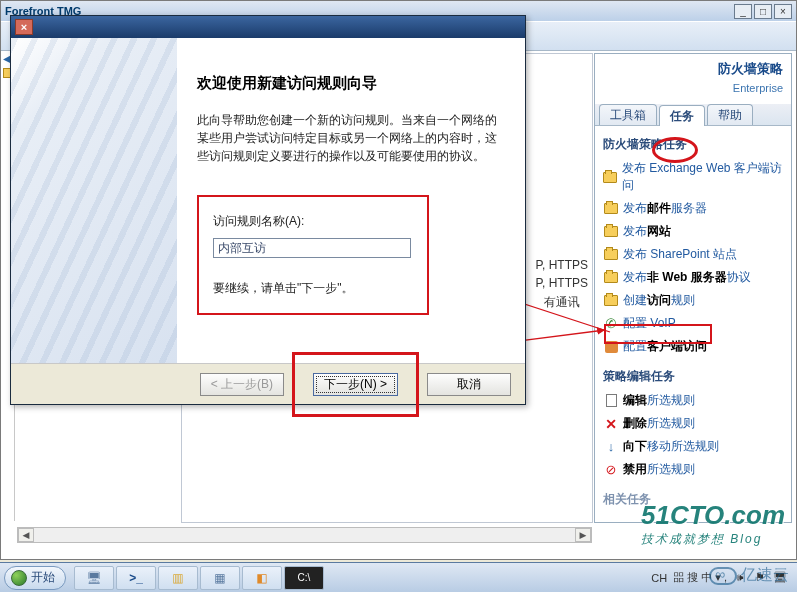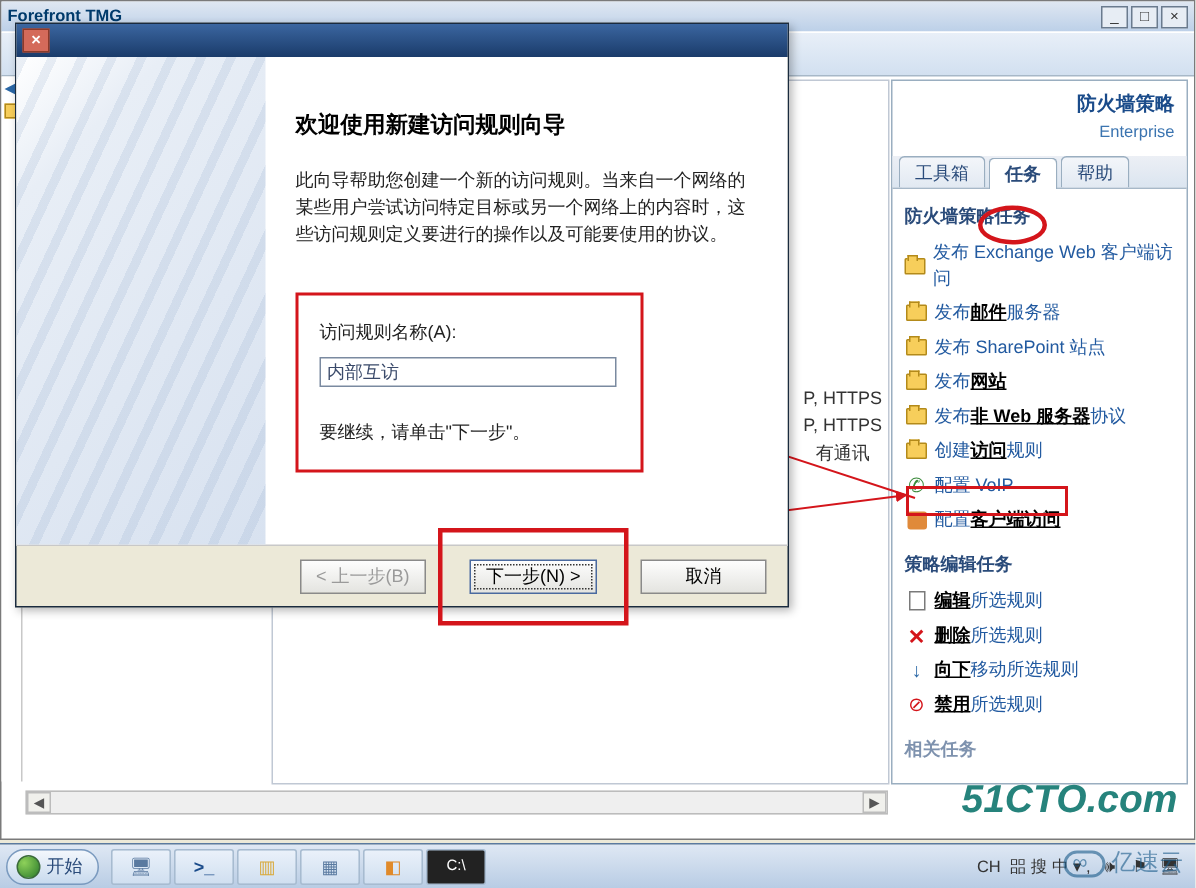"邮件" .task-item .blk { text-decoration: underline -> none }
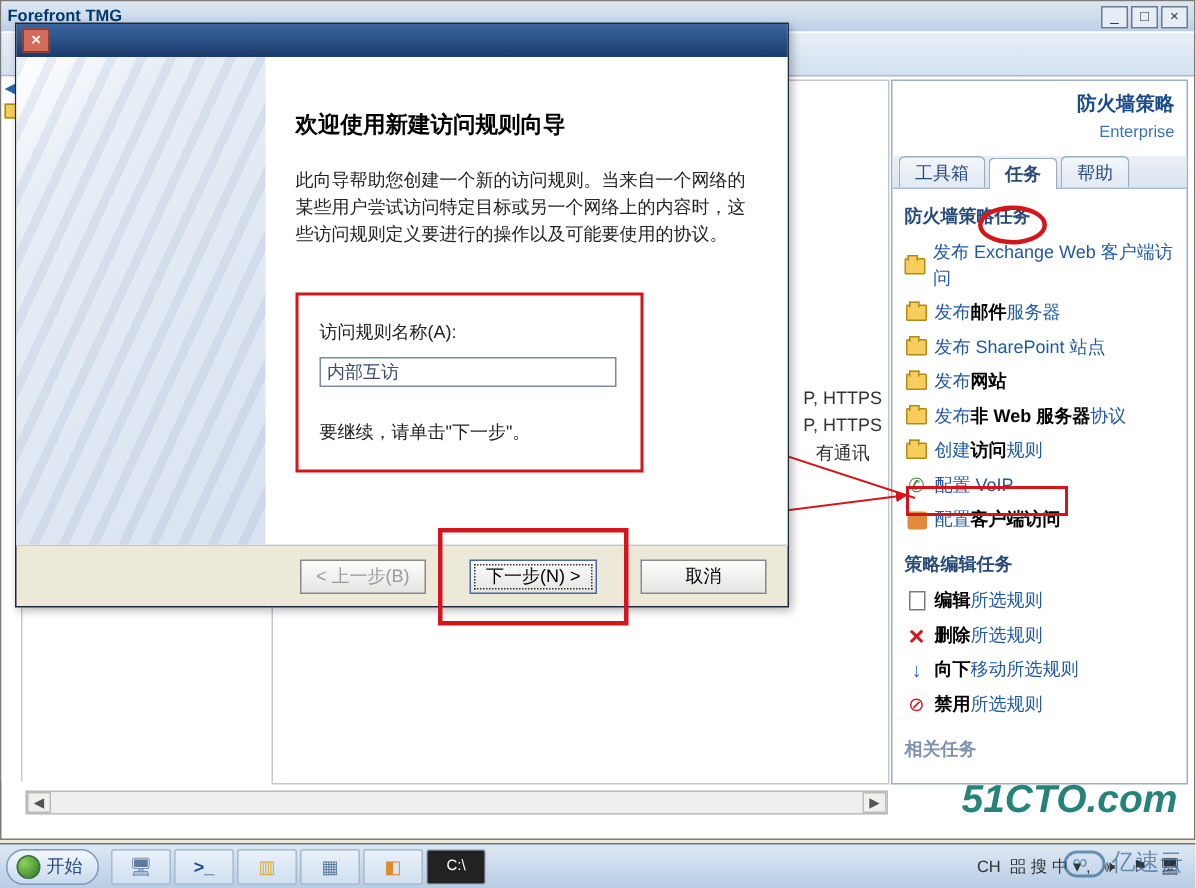"发布 SharePoint 站点" li.task-item { order: before "发布网站" -> after "发布网站" }
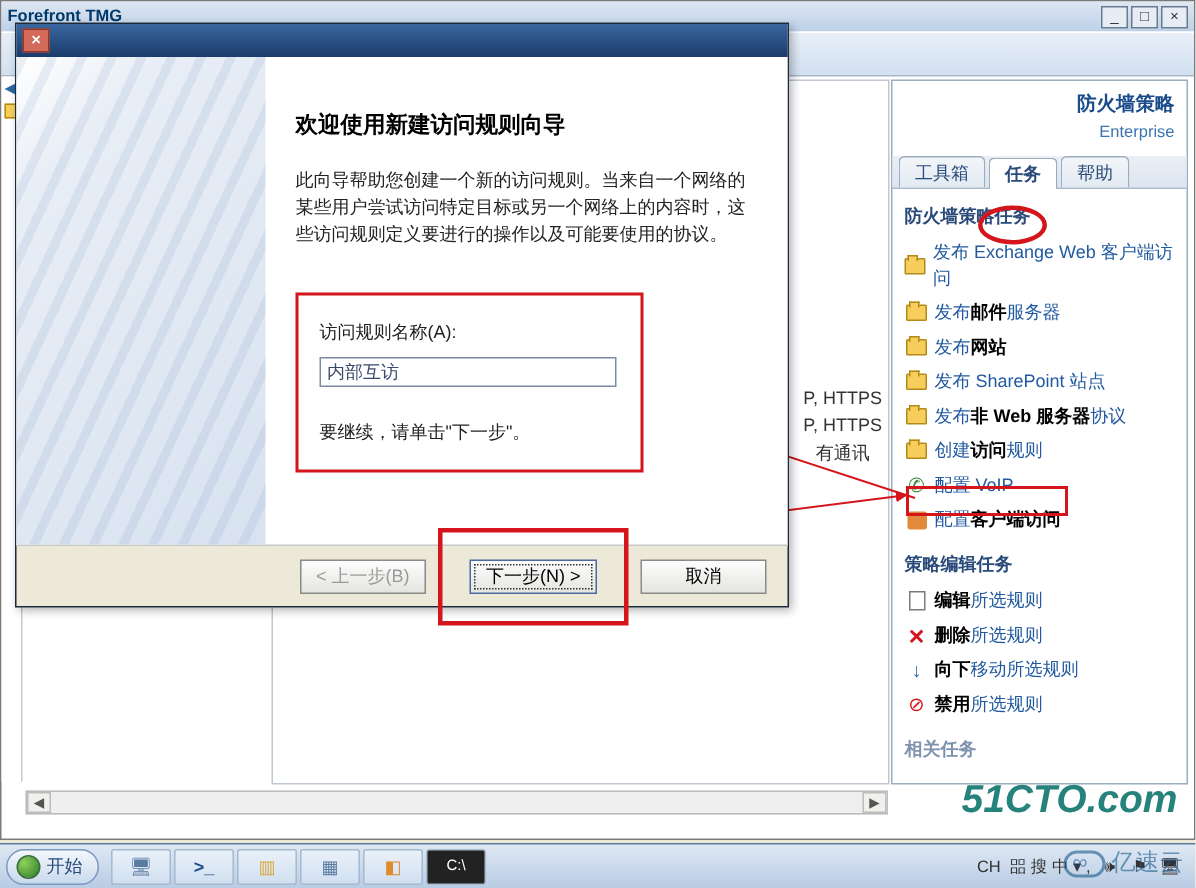"技术成就梦想 Blog" span.sub { html: none -> <span>技术成就梦想 Blog</span> }
